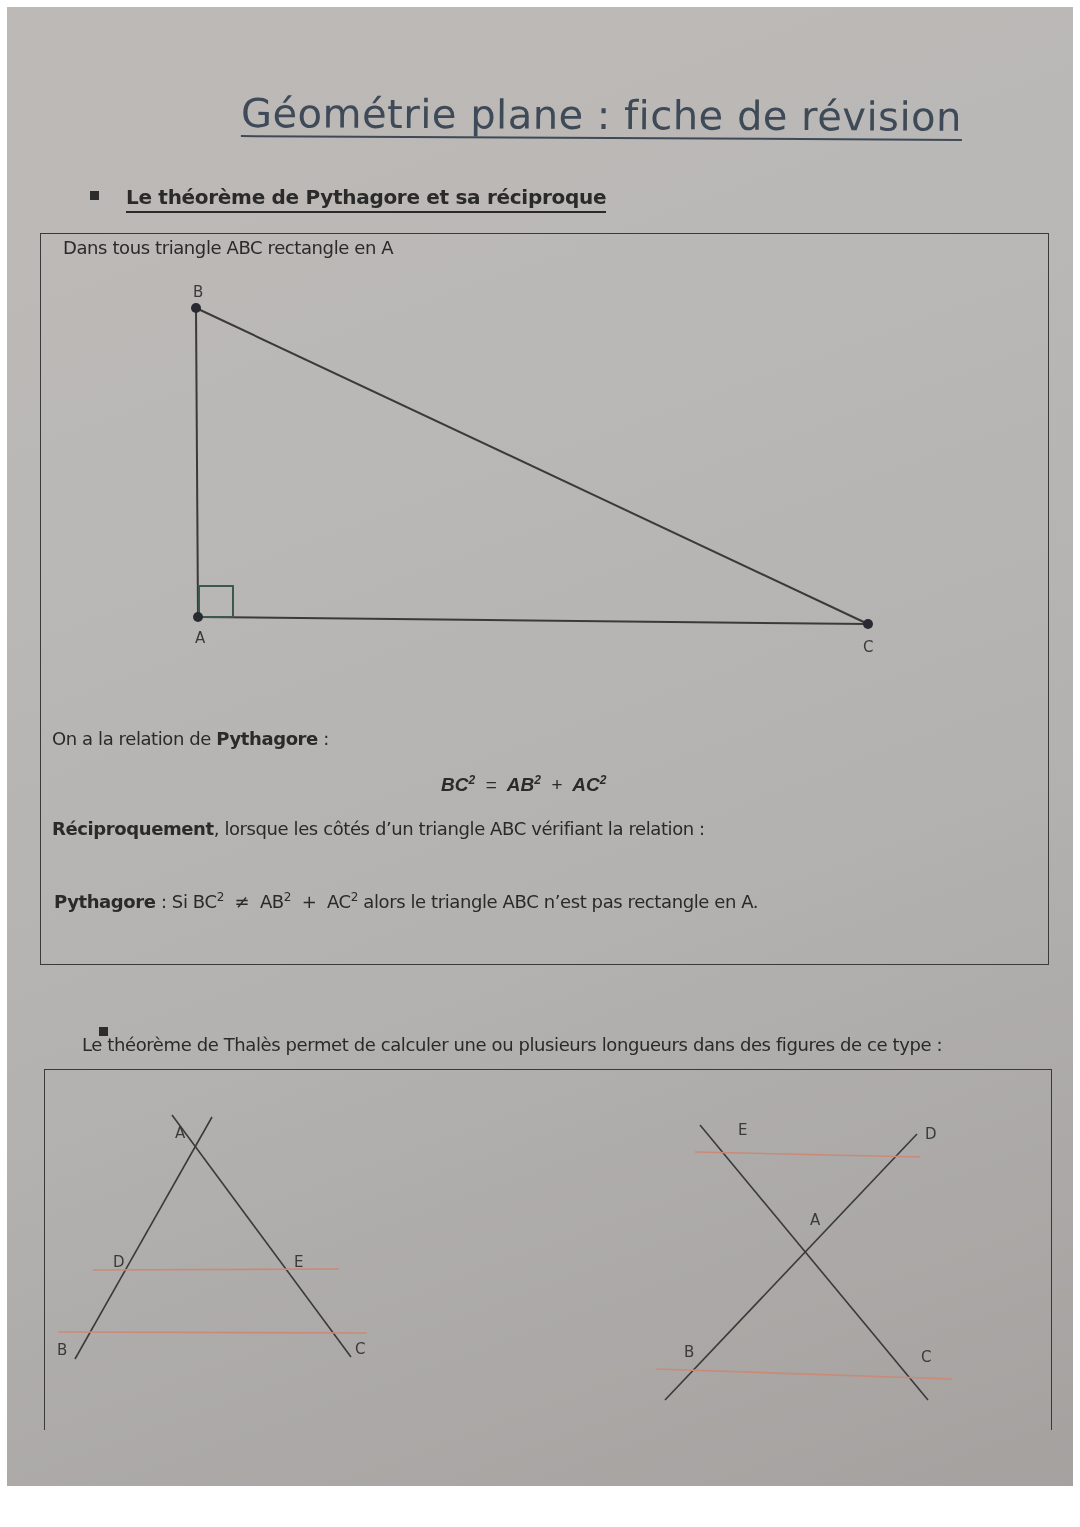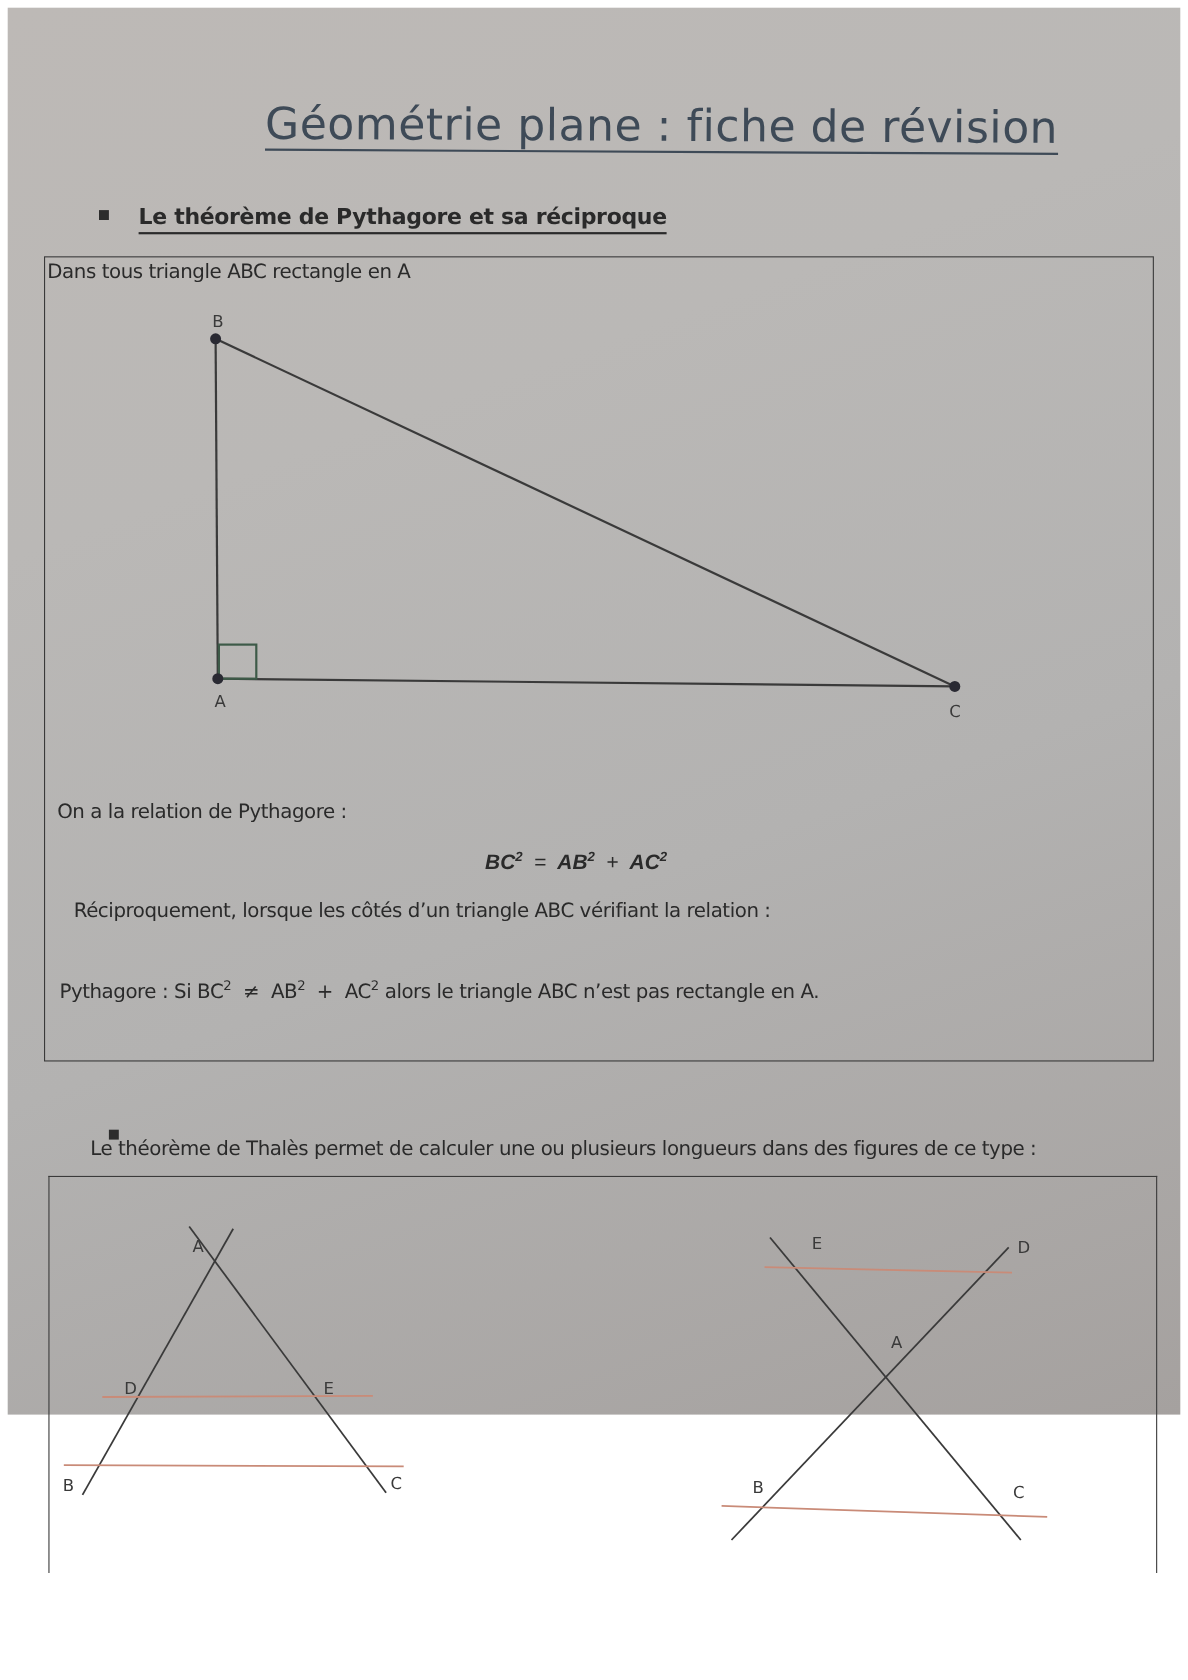"Géométrie plane : fiche de" .sheet { height: 1279px -> 1479px }
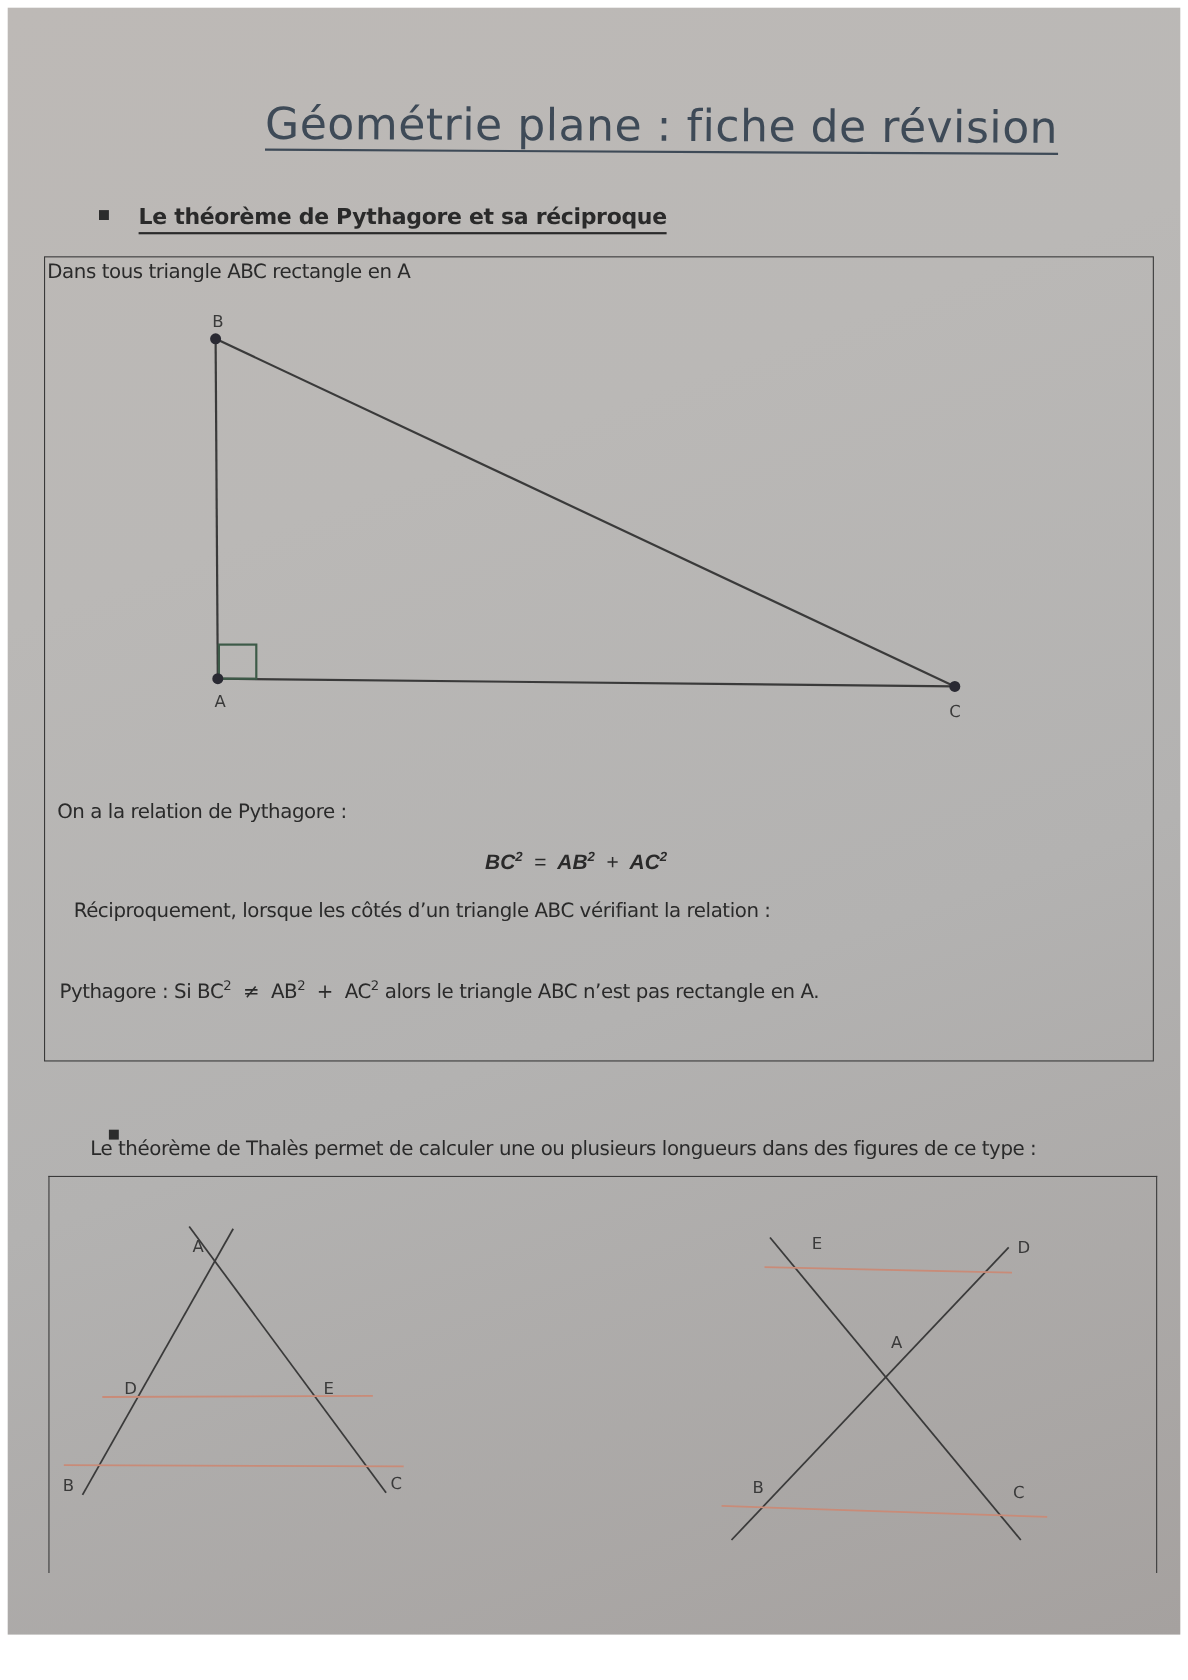"Dans tous triangle ABC rectangle" div.abs { left: 36px -> 56px }
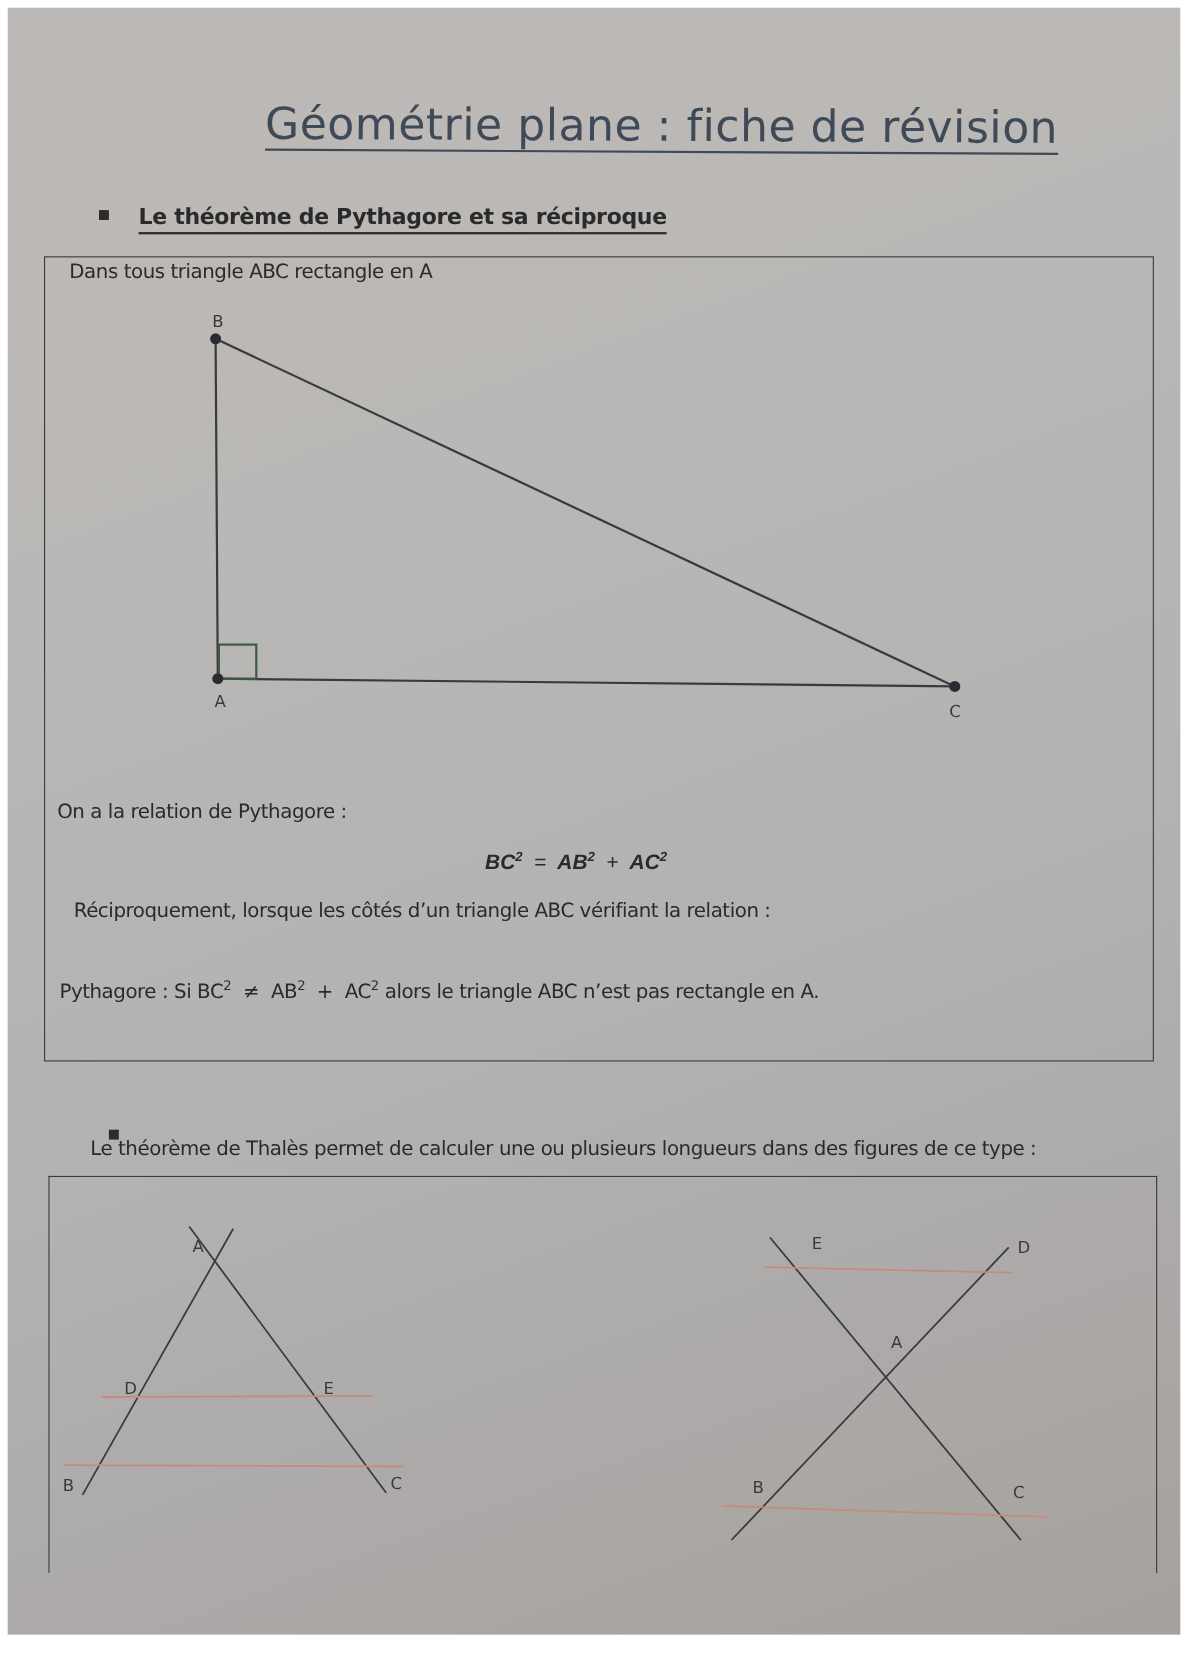"Pythagore" .txt b { font-weight: normal -> bold }
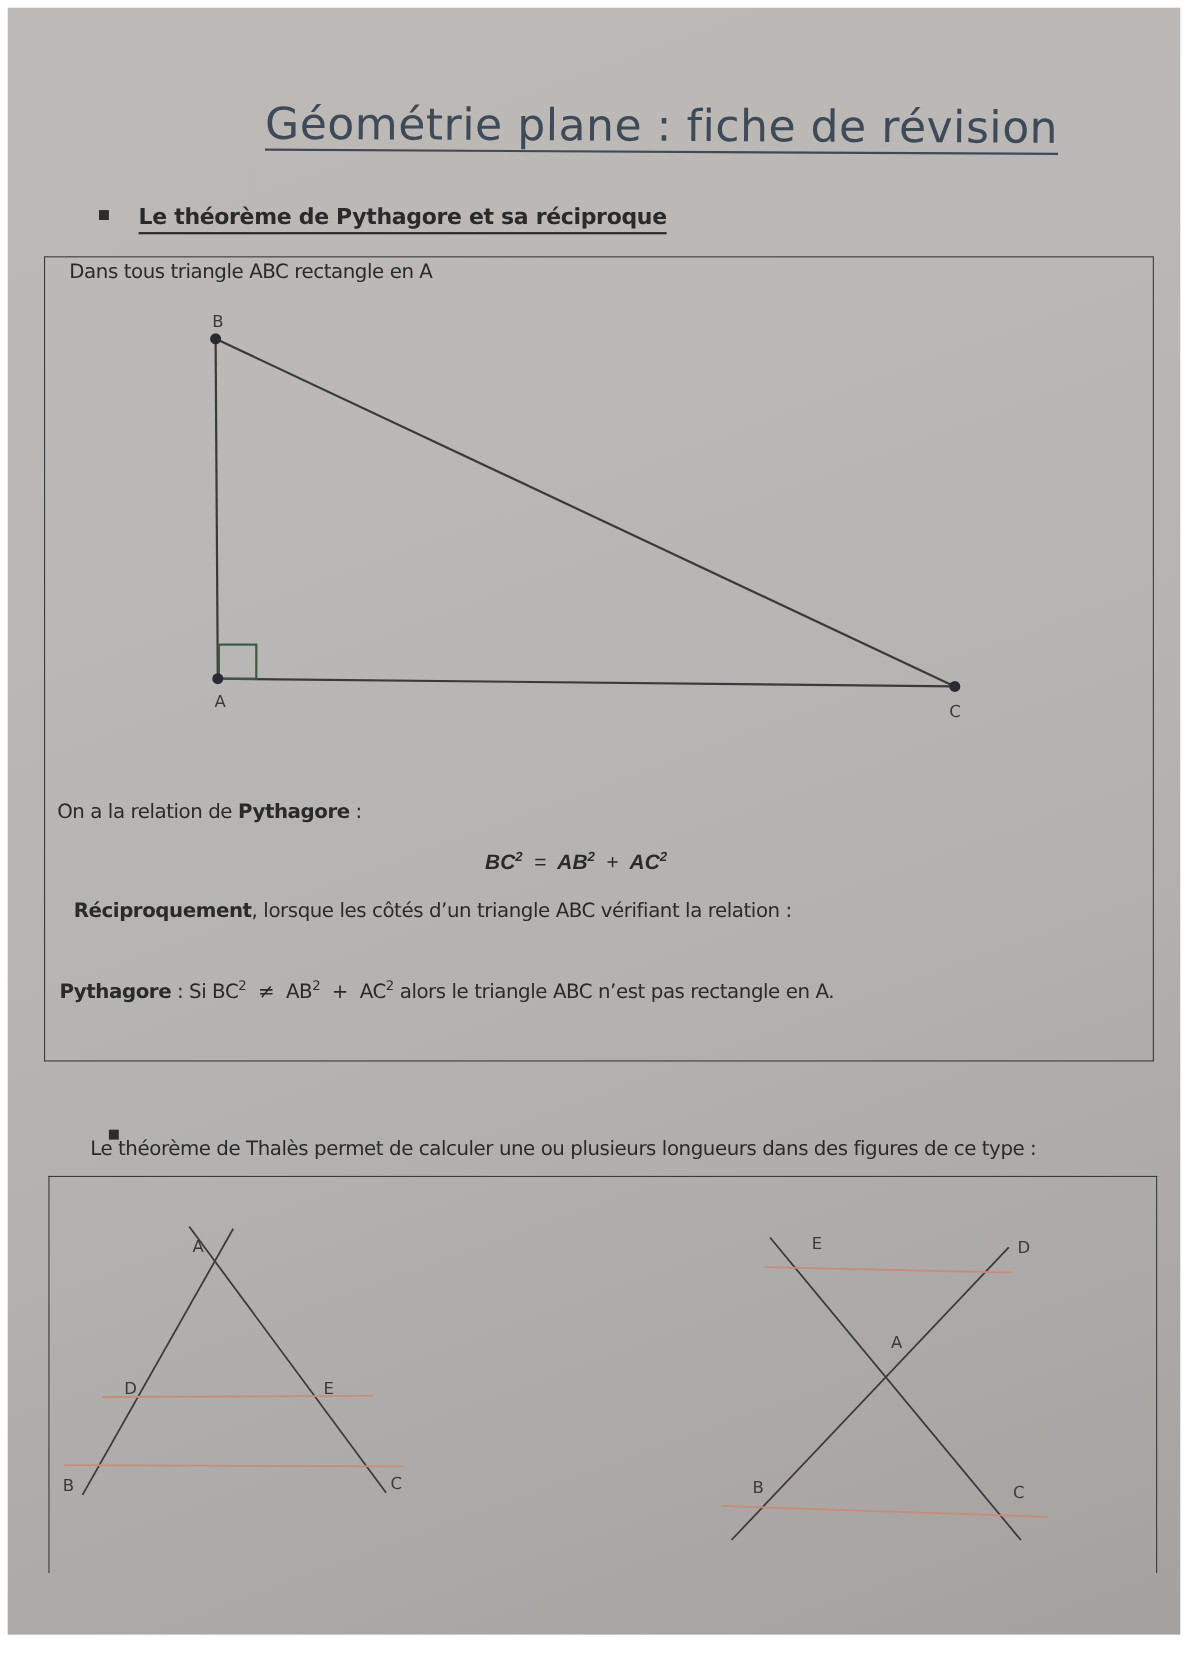"Réciproquement, lorsque les côtés d’un" div.abs { margin-left: 15px -> none }
